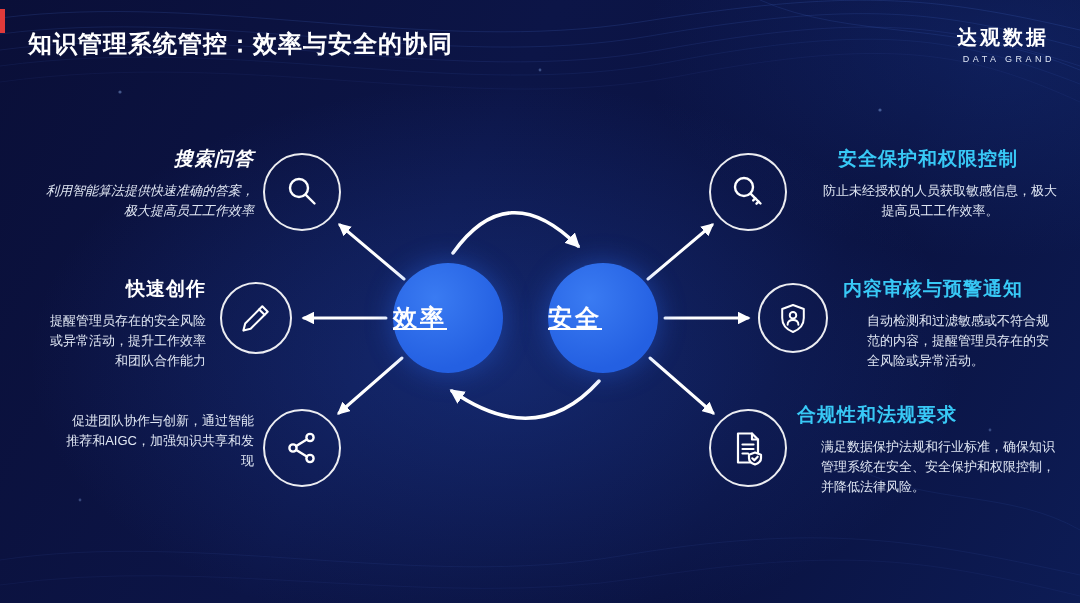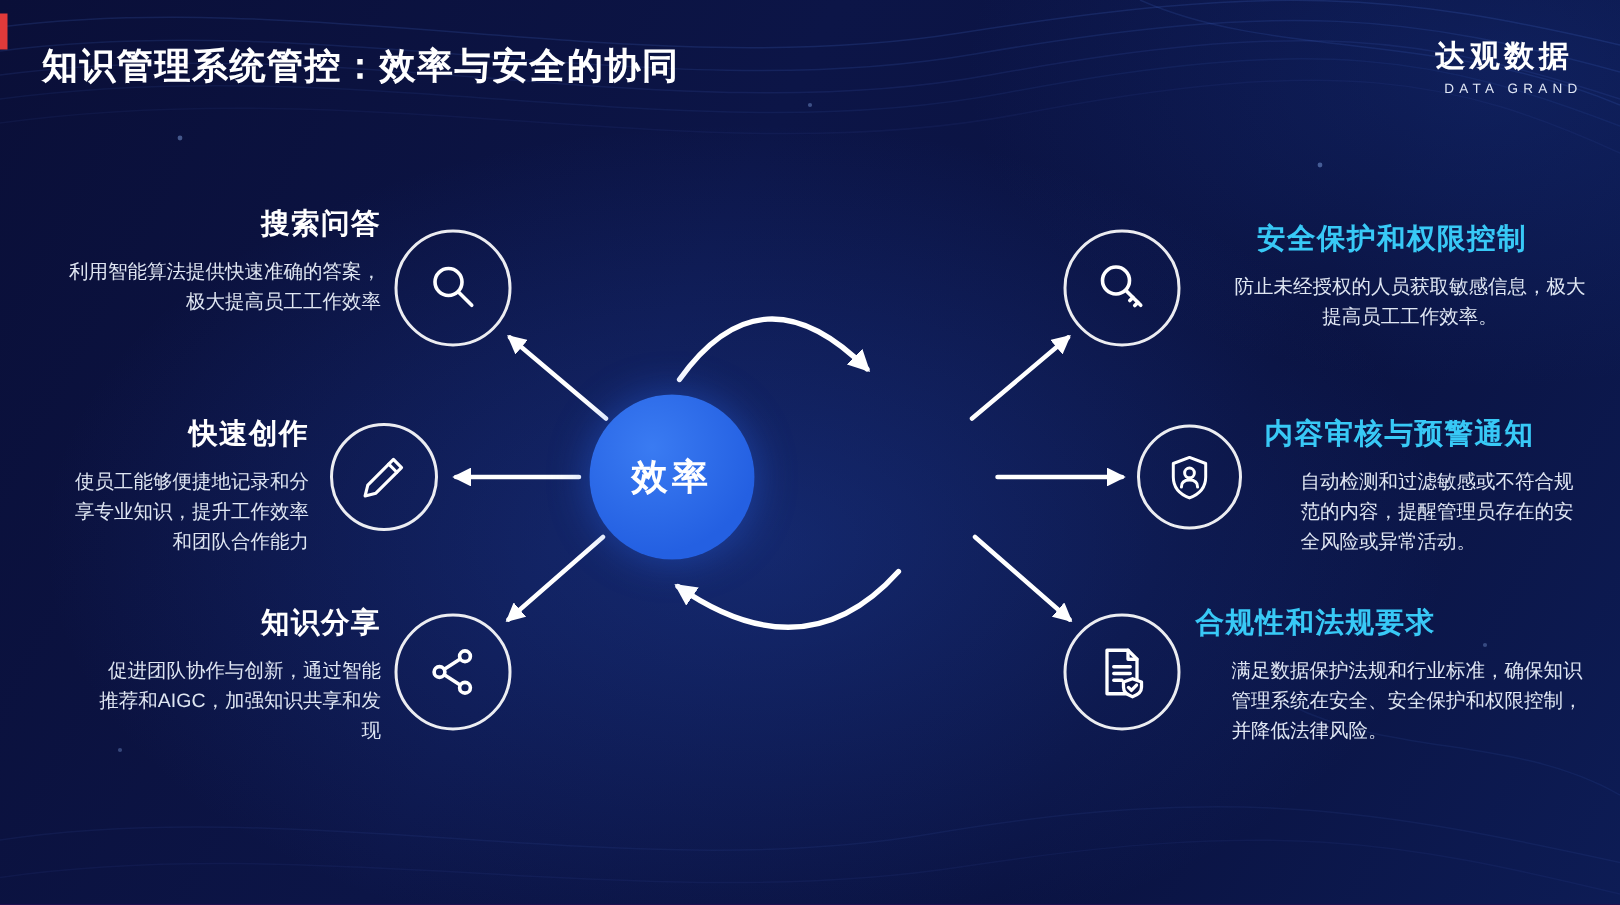"知识管理系统管控：效率与安全的协同" .slide { background: #4c1d95 -> #be185d }
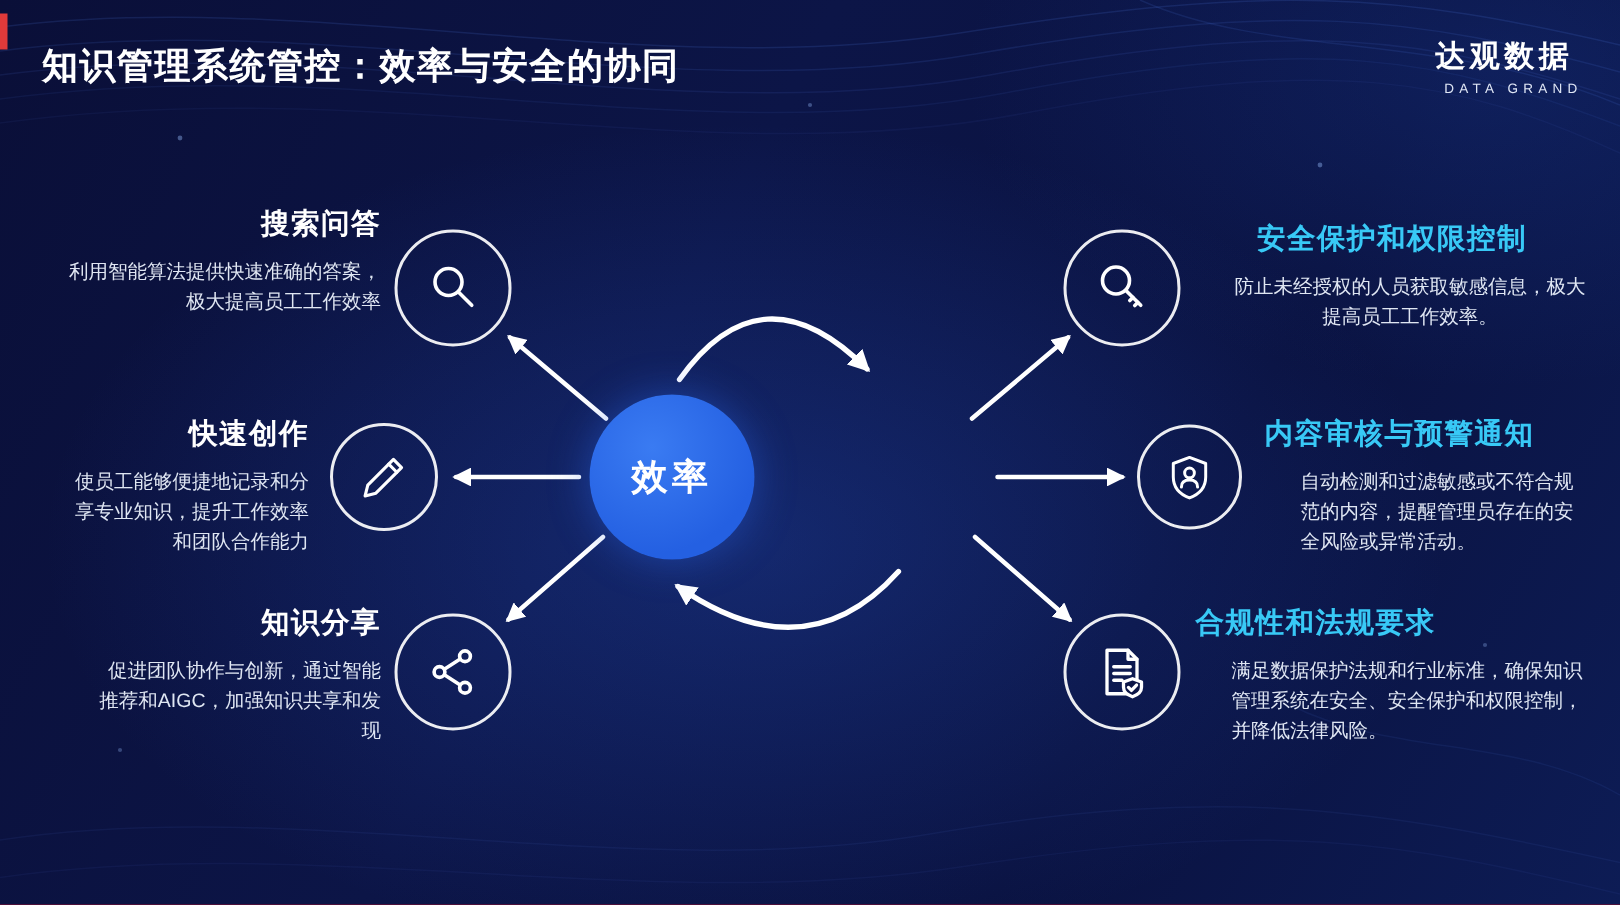"搜索问答" .pos-l1 { font-style: none -> italic; top: 136px -> 146px }
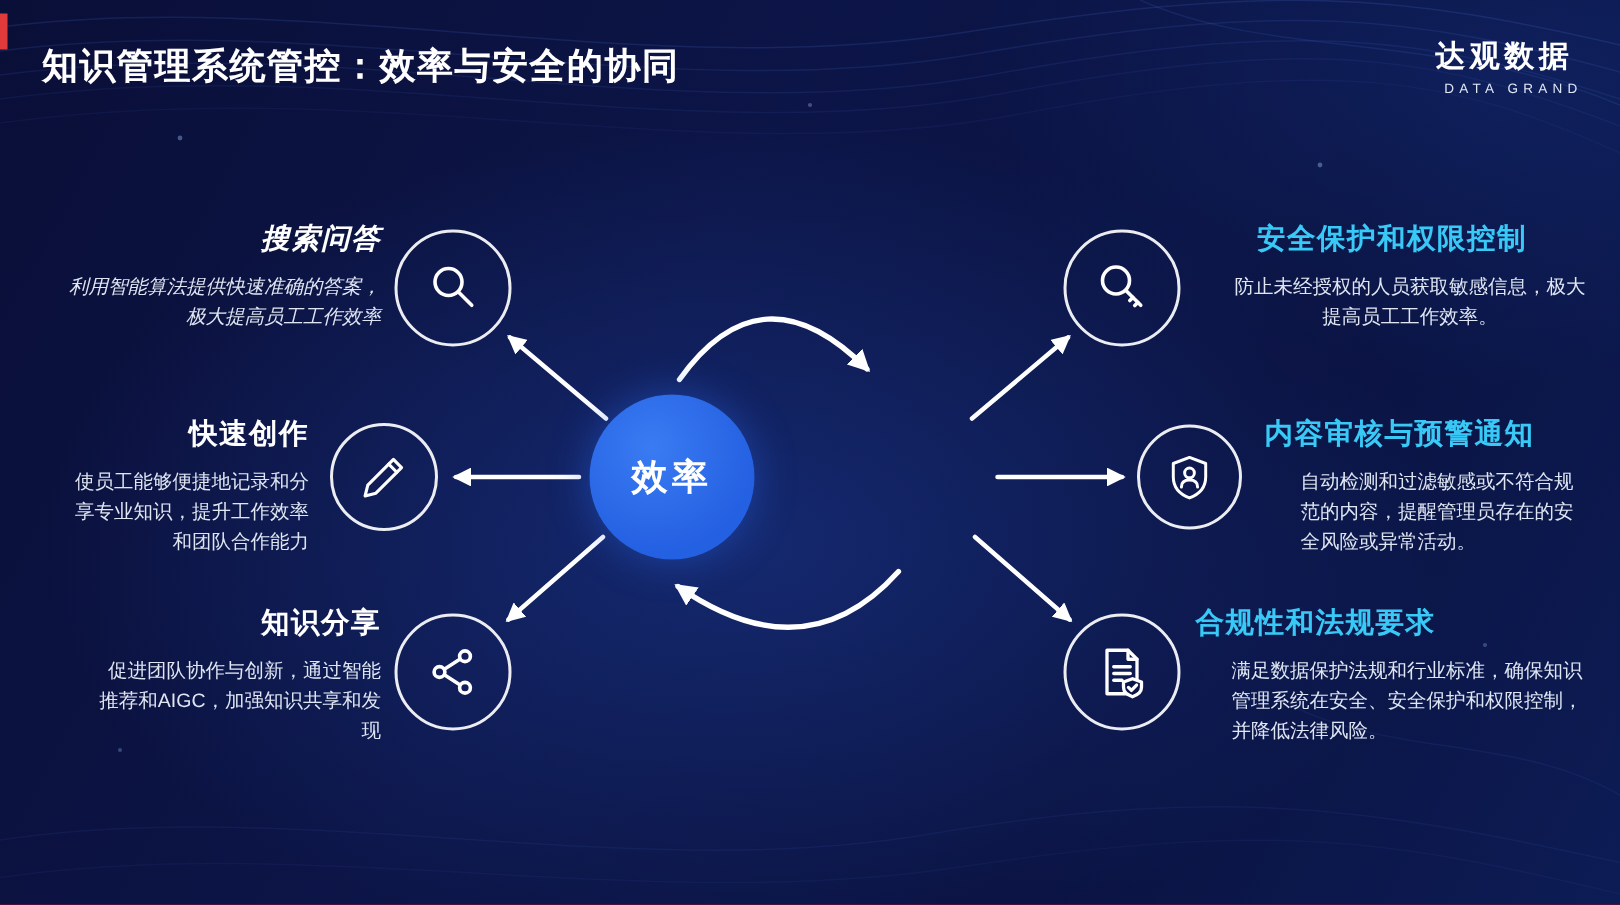"使员工能够便捷地记录和分享专业知识，提升工作效率和团队合作能力" div.item-desc { text: 使员工能够便捷地记录和分享专业知识 -> 提醒管理员存在的安全风险或异常活动 }
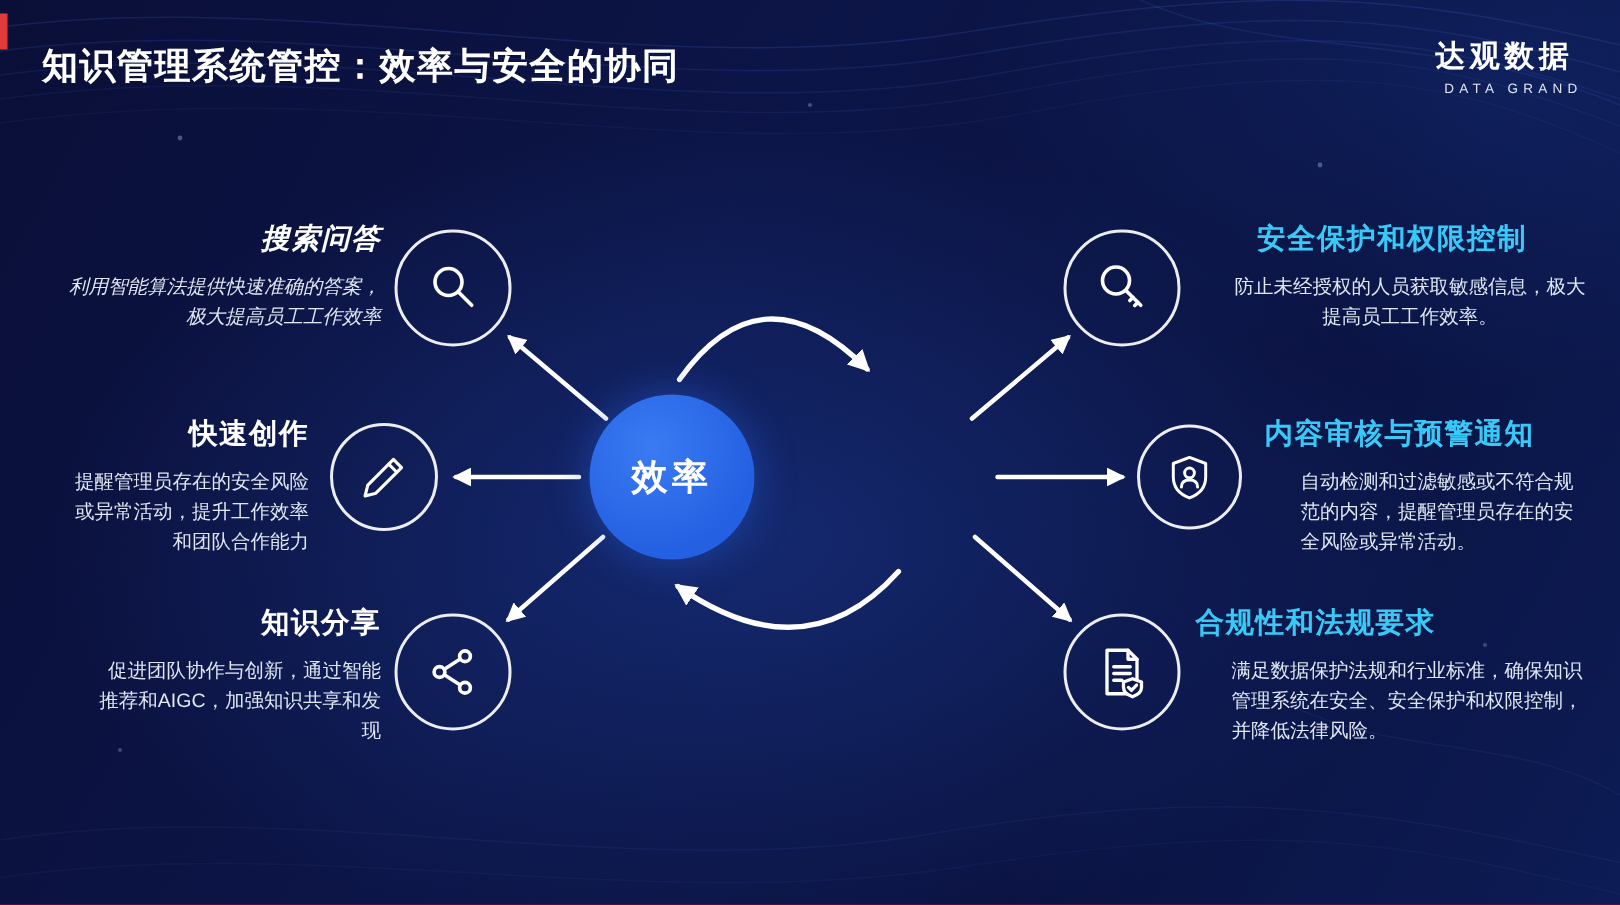"效率" .big-circle { justify-content: center -> none; text-decoration: none -> underline }
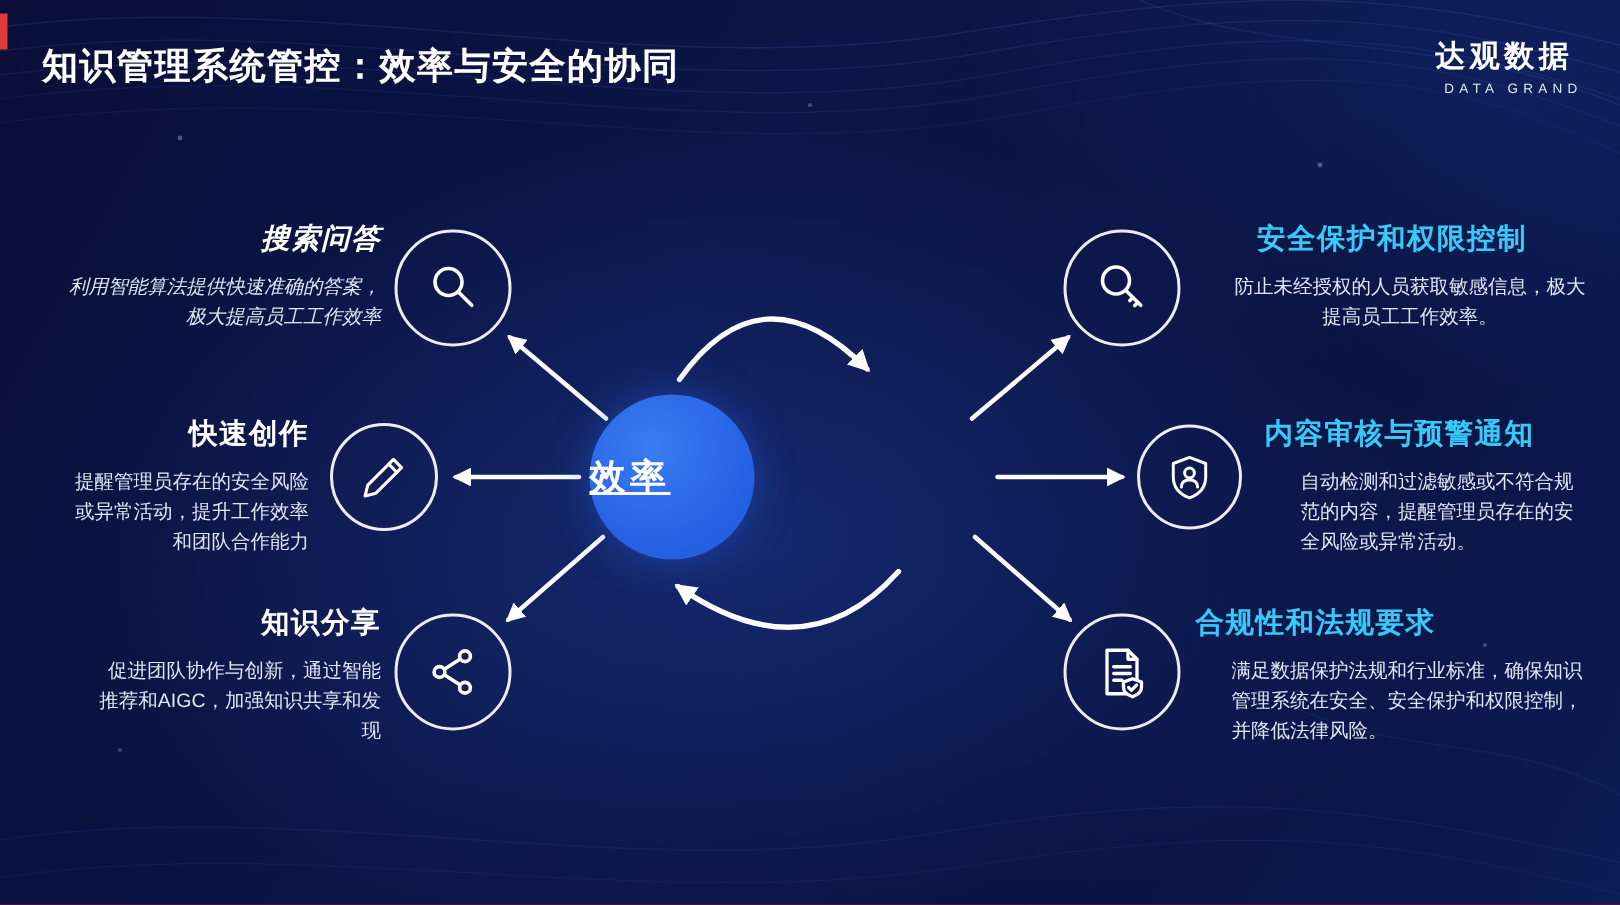"安全" div.big-circle { html: none -> <div> <span>安全</span> </div> }
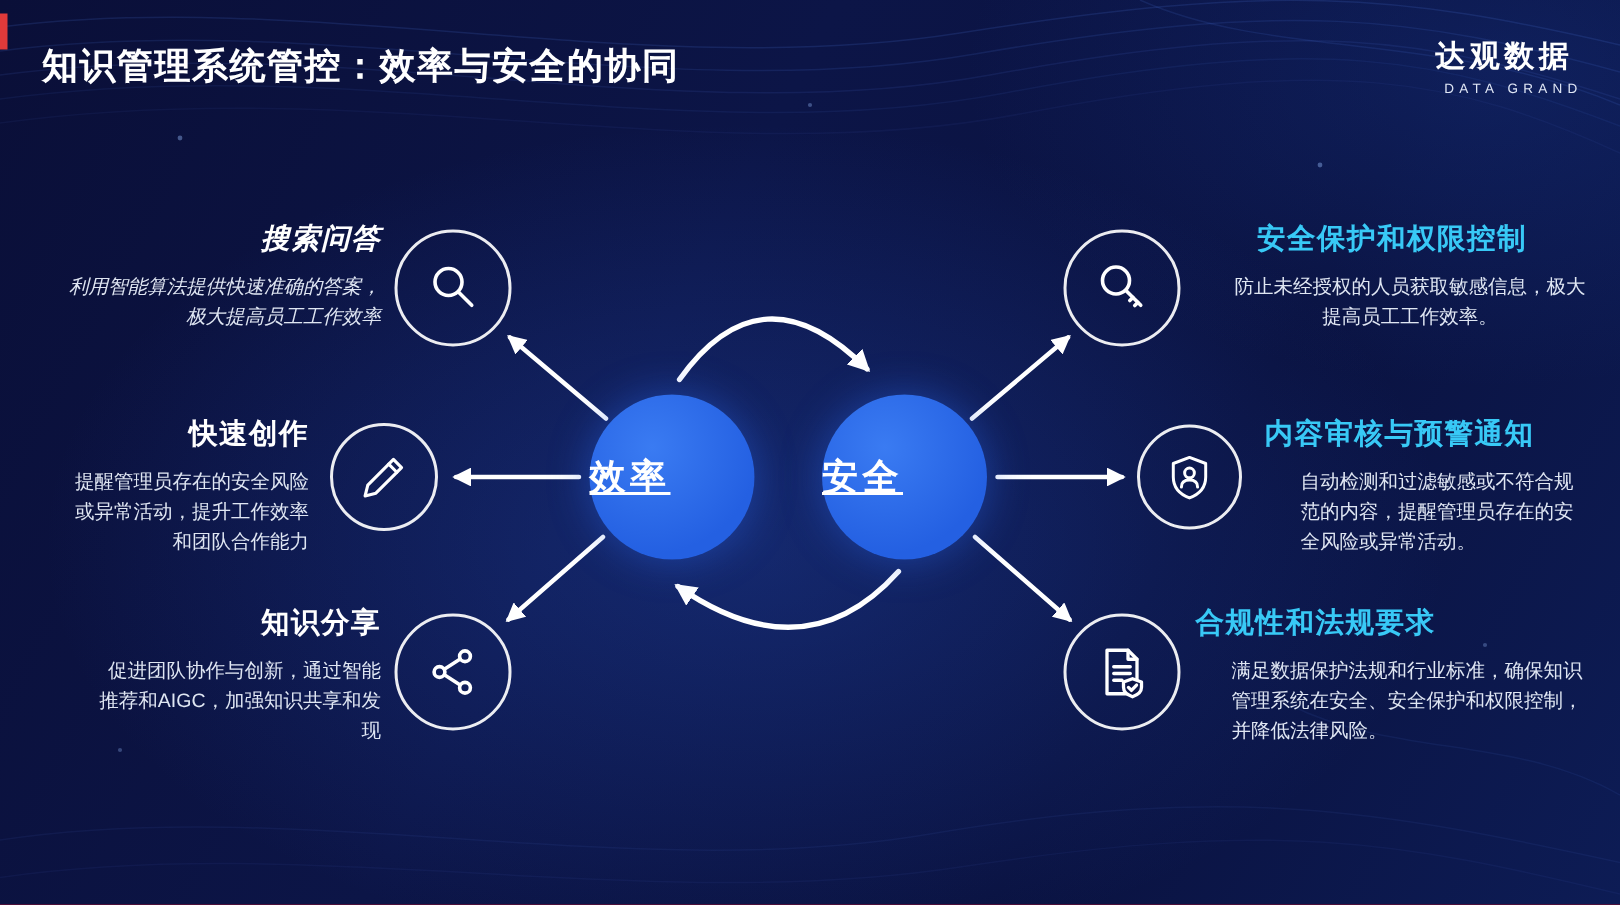"知识分享" div.item-title { html: <div>知识分享</div> -> none }
